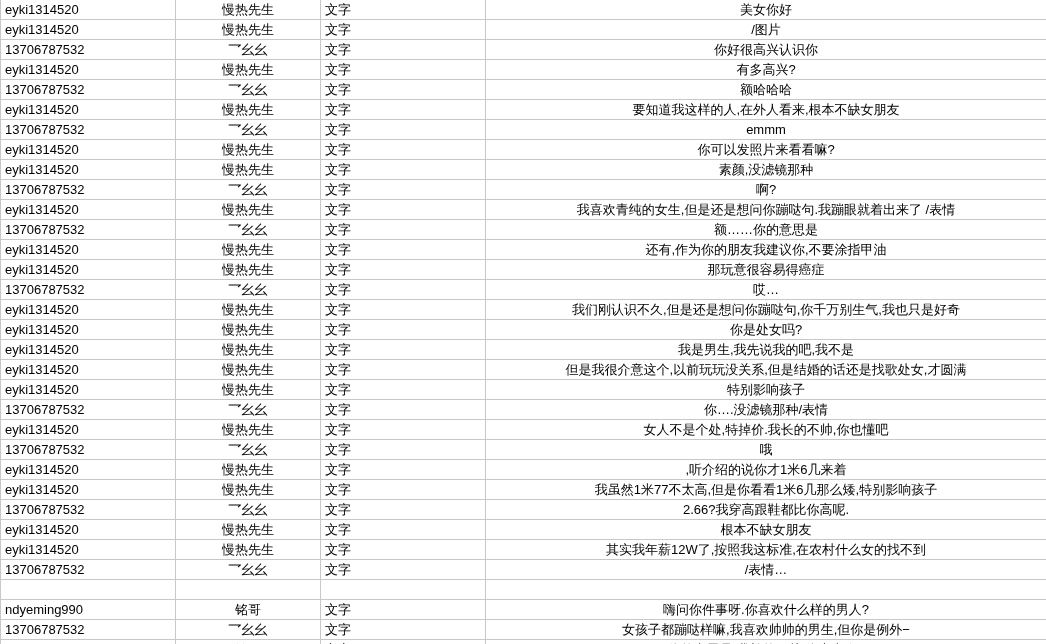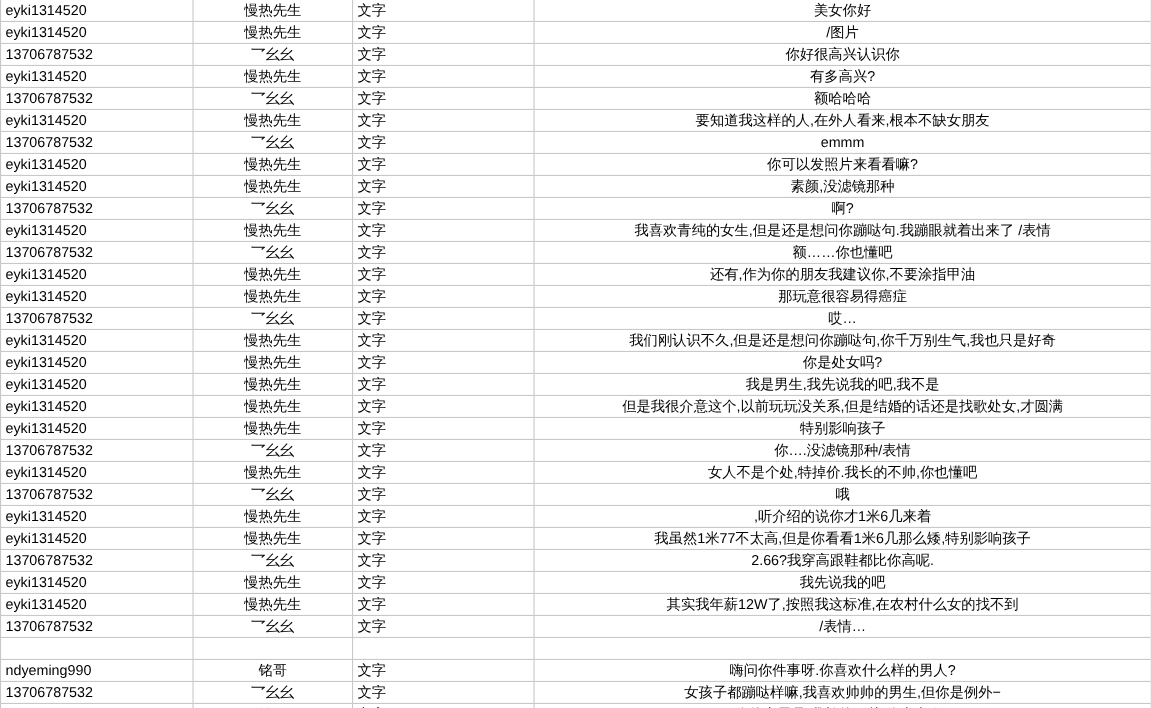"额……你也懂吧" td.content { text: 也懂吧 -> 的意思是 }
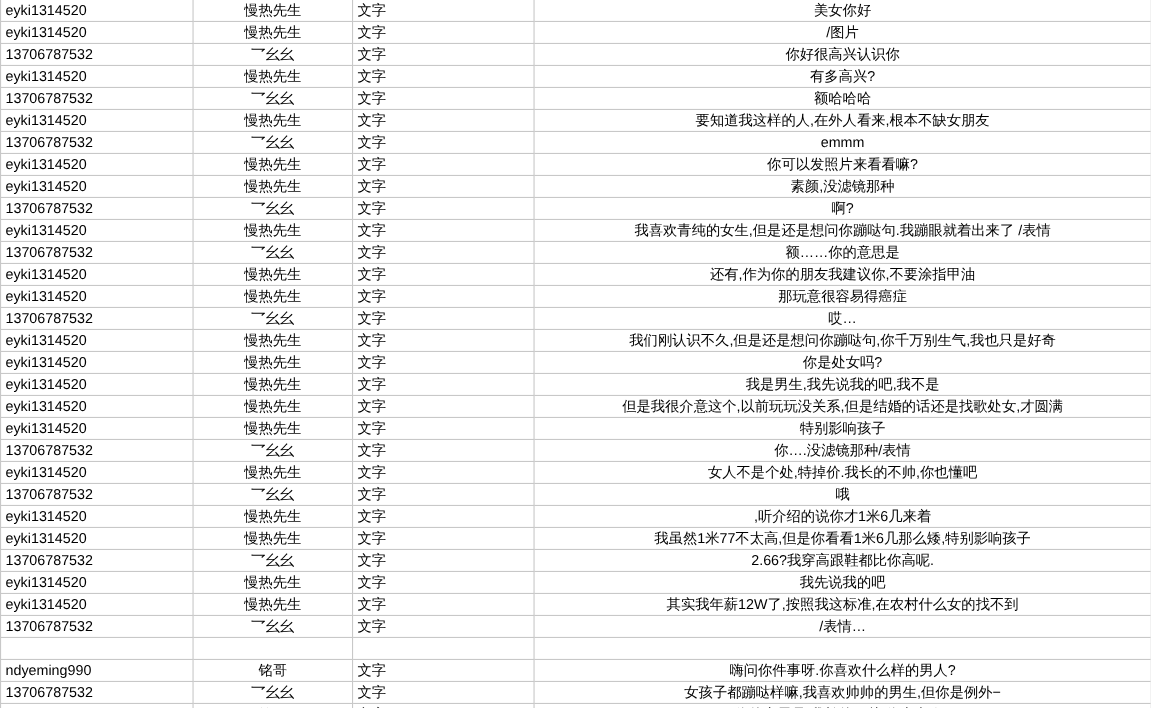"我先说我的吧" td.content { text: 我先说我的吧 -> 根本不缺女朋友 }
